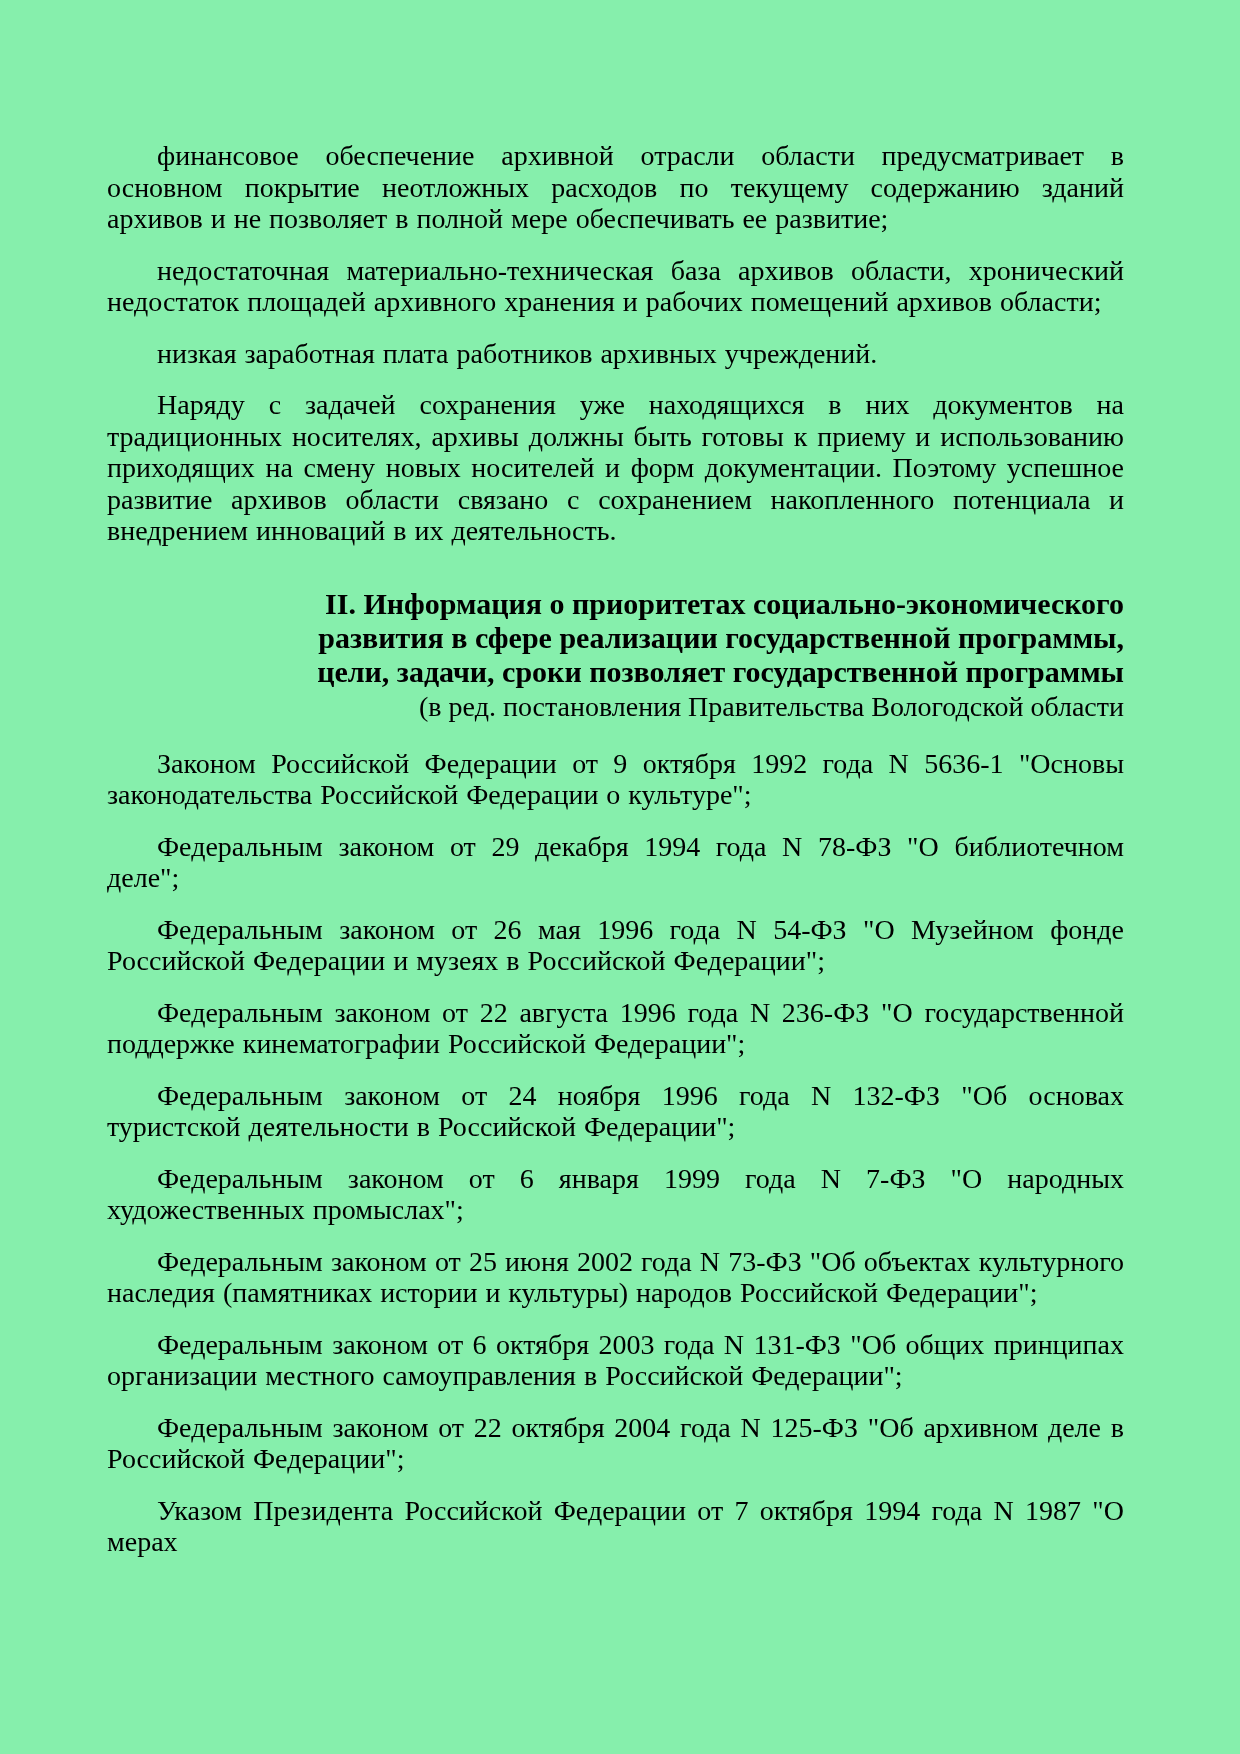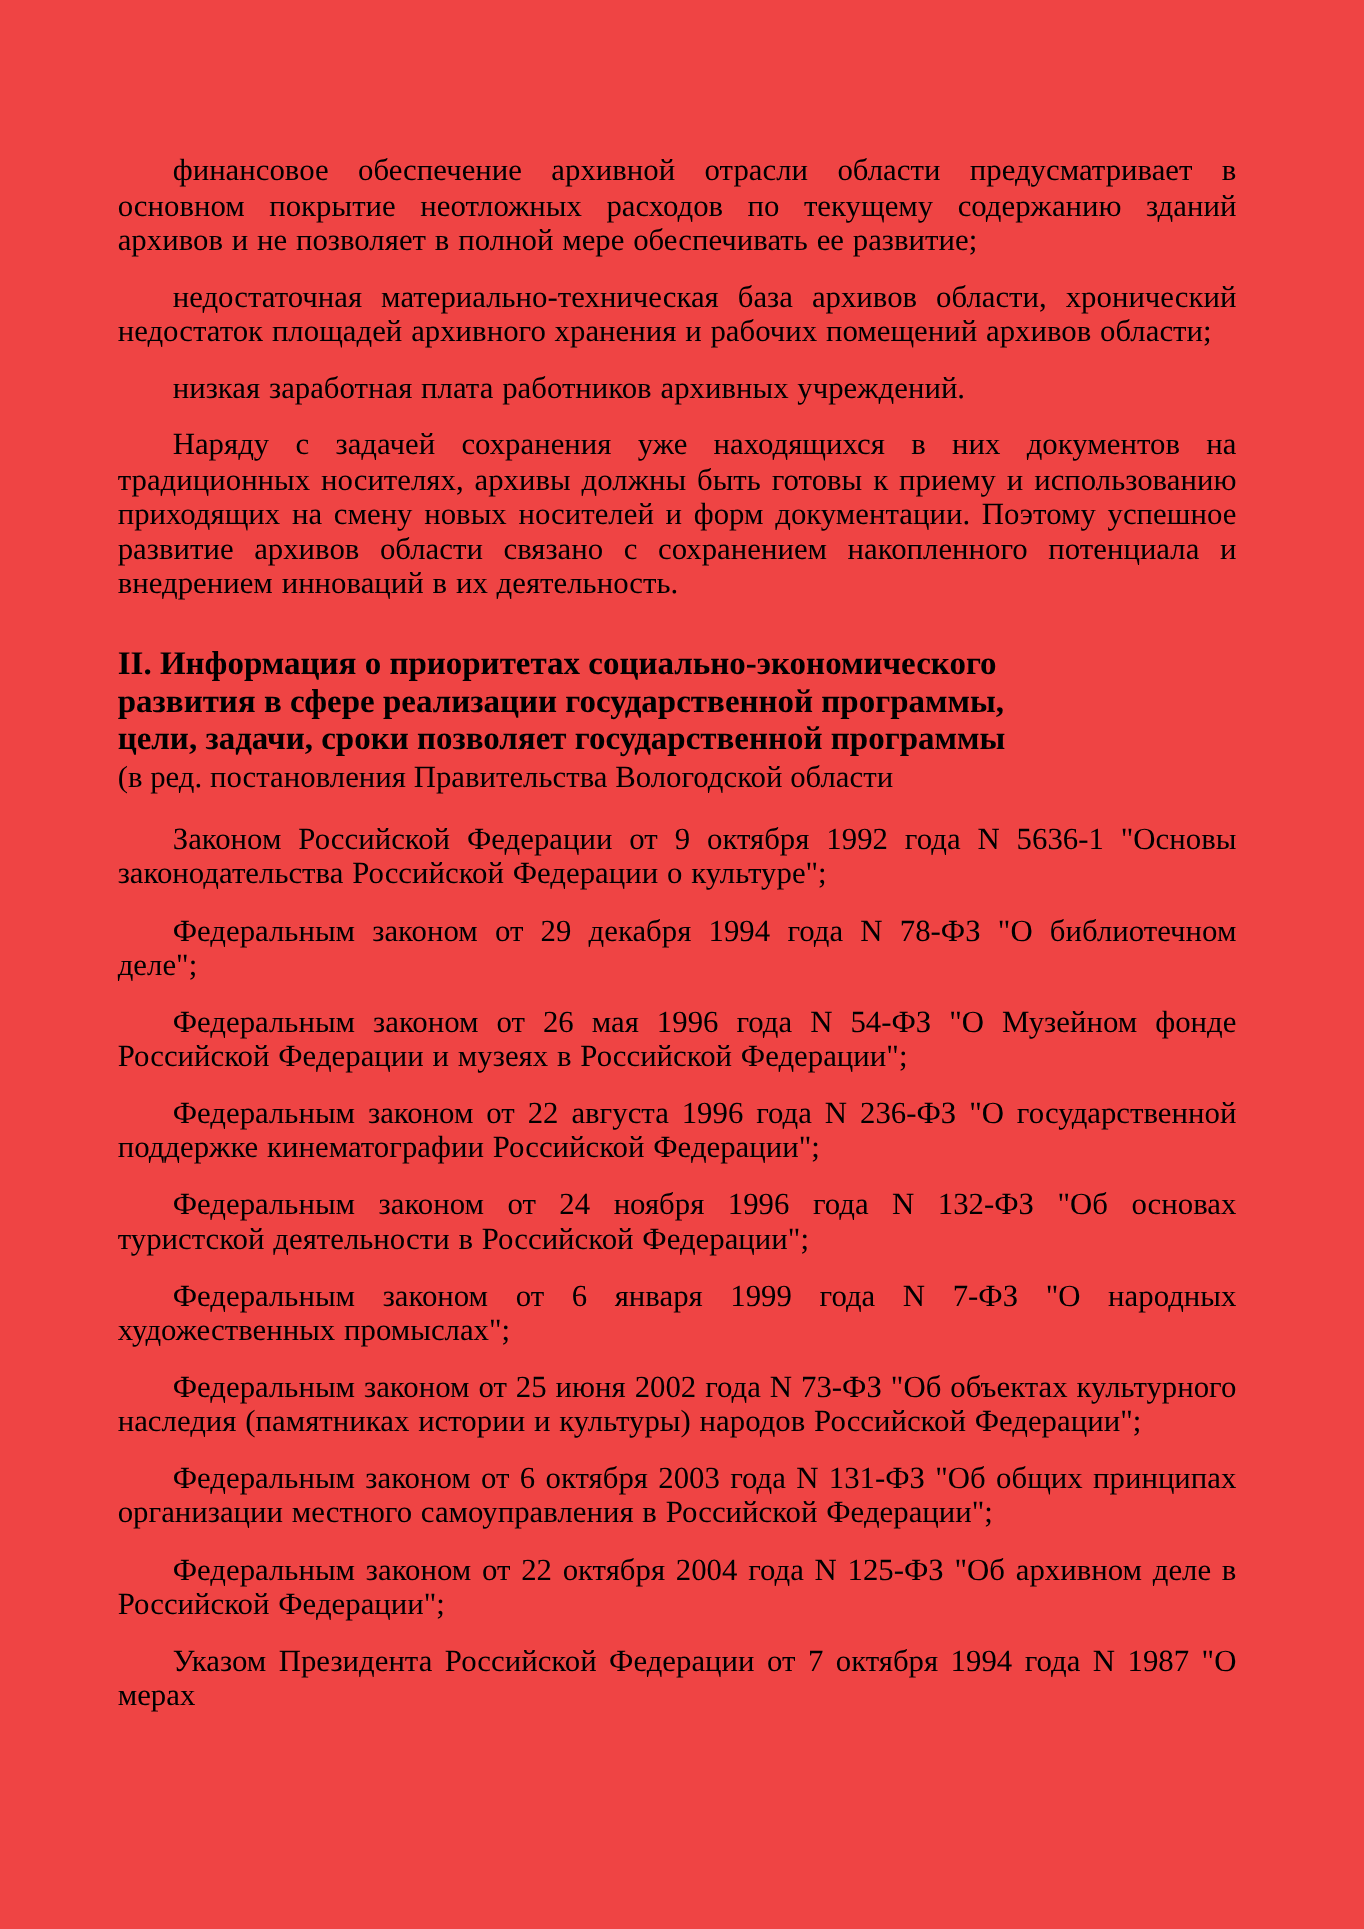"финансовое обеспечение архивной отрасли" .page { background: #ef4444 -> #86efac }
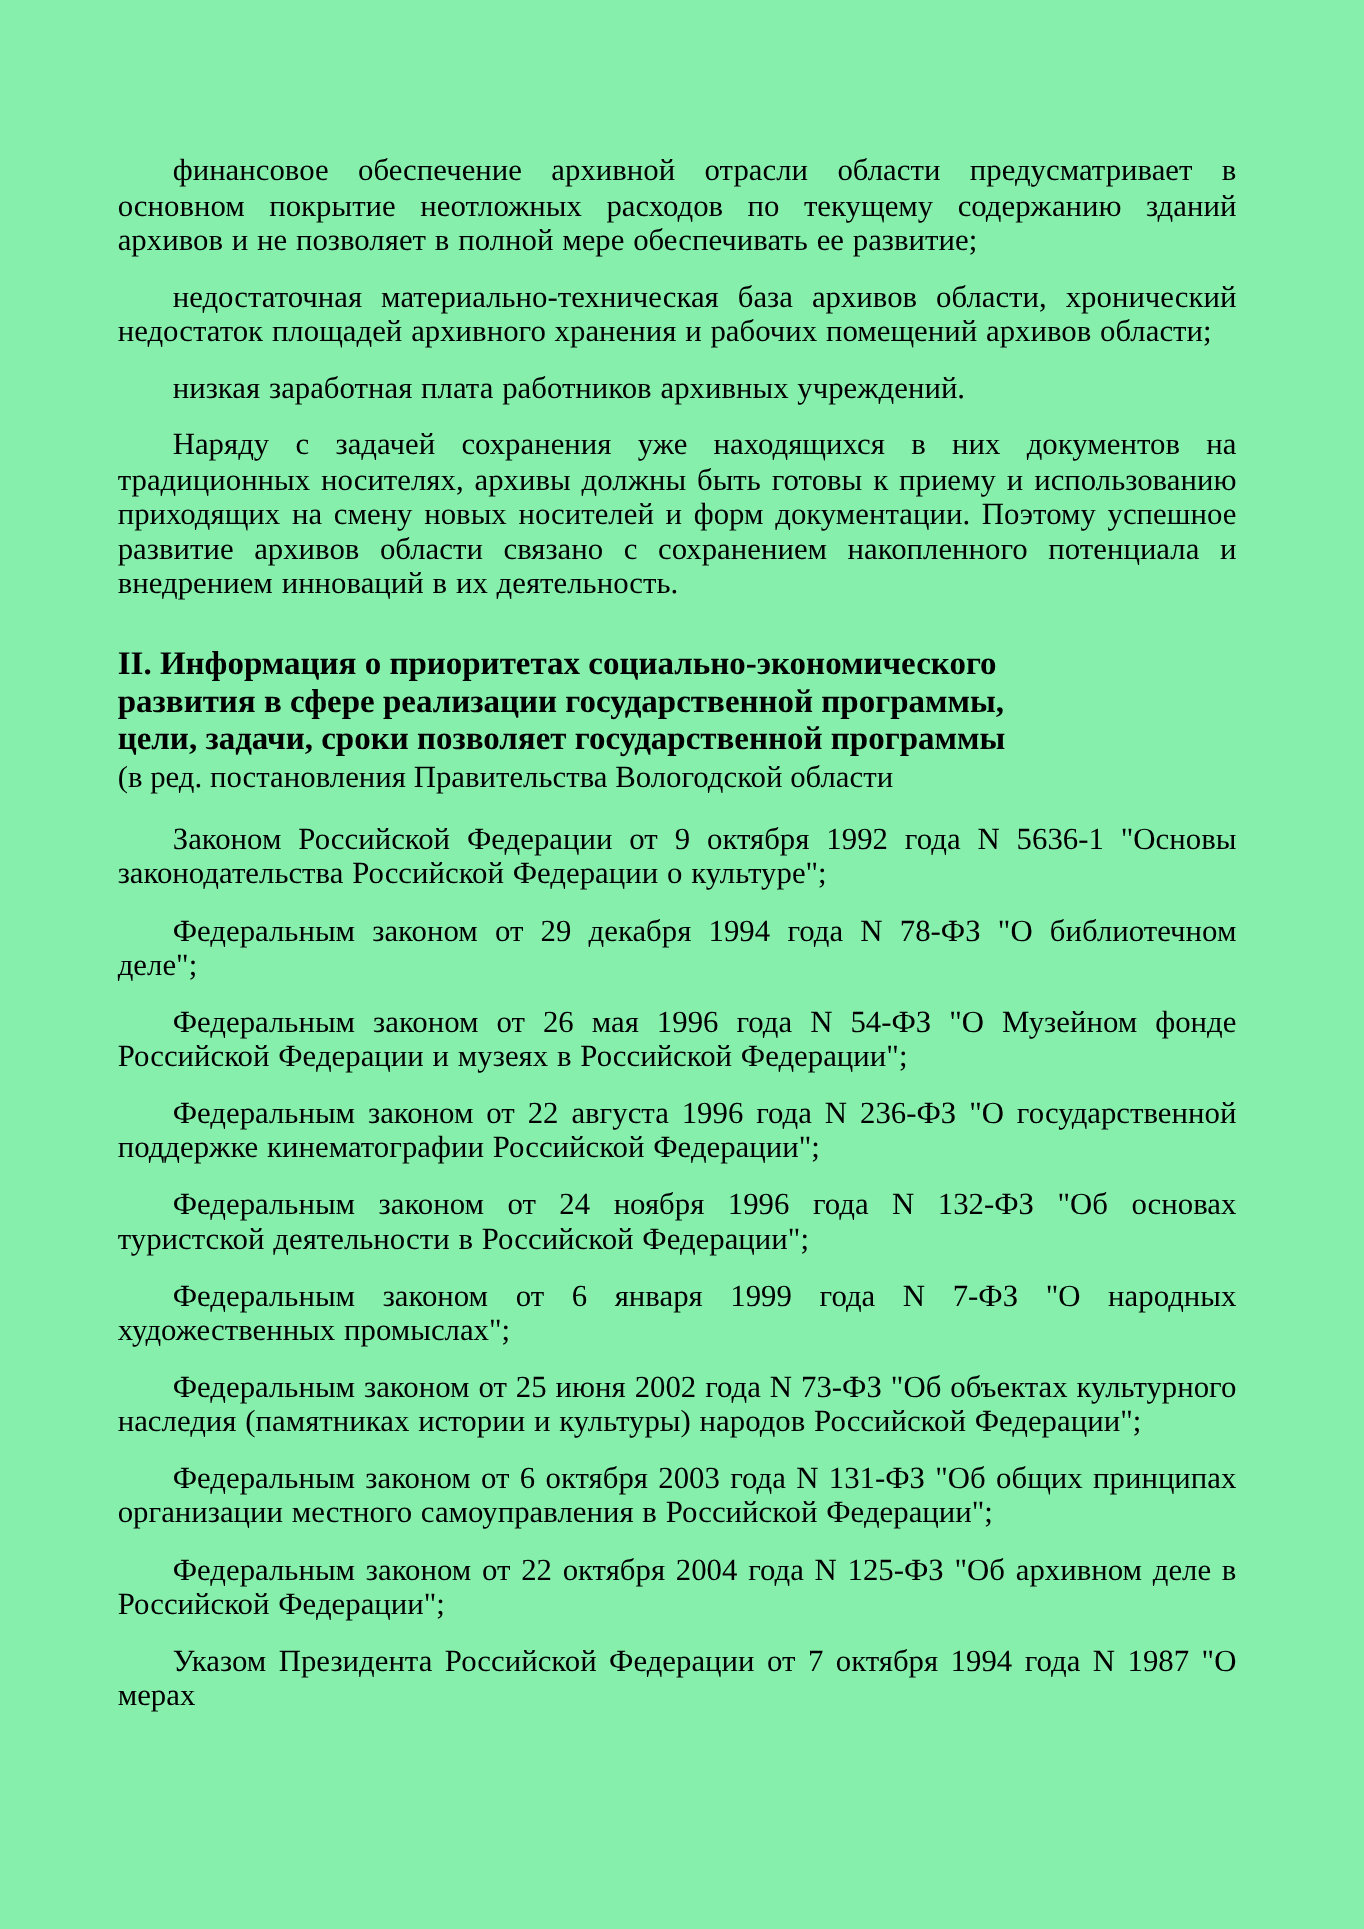"II. Информация о приоритетах" .heading-line { text-align: left -> right }
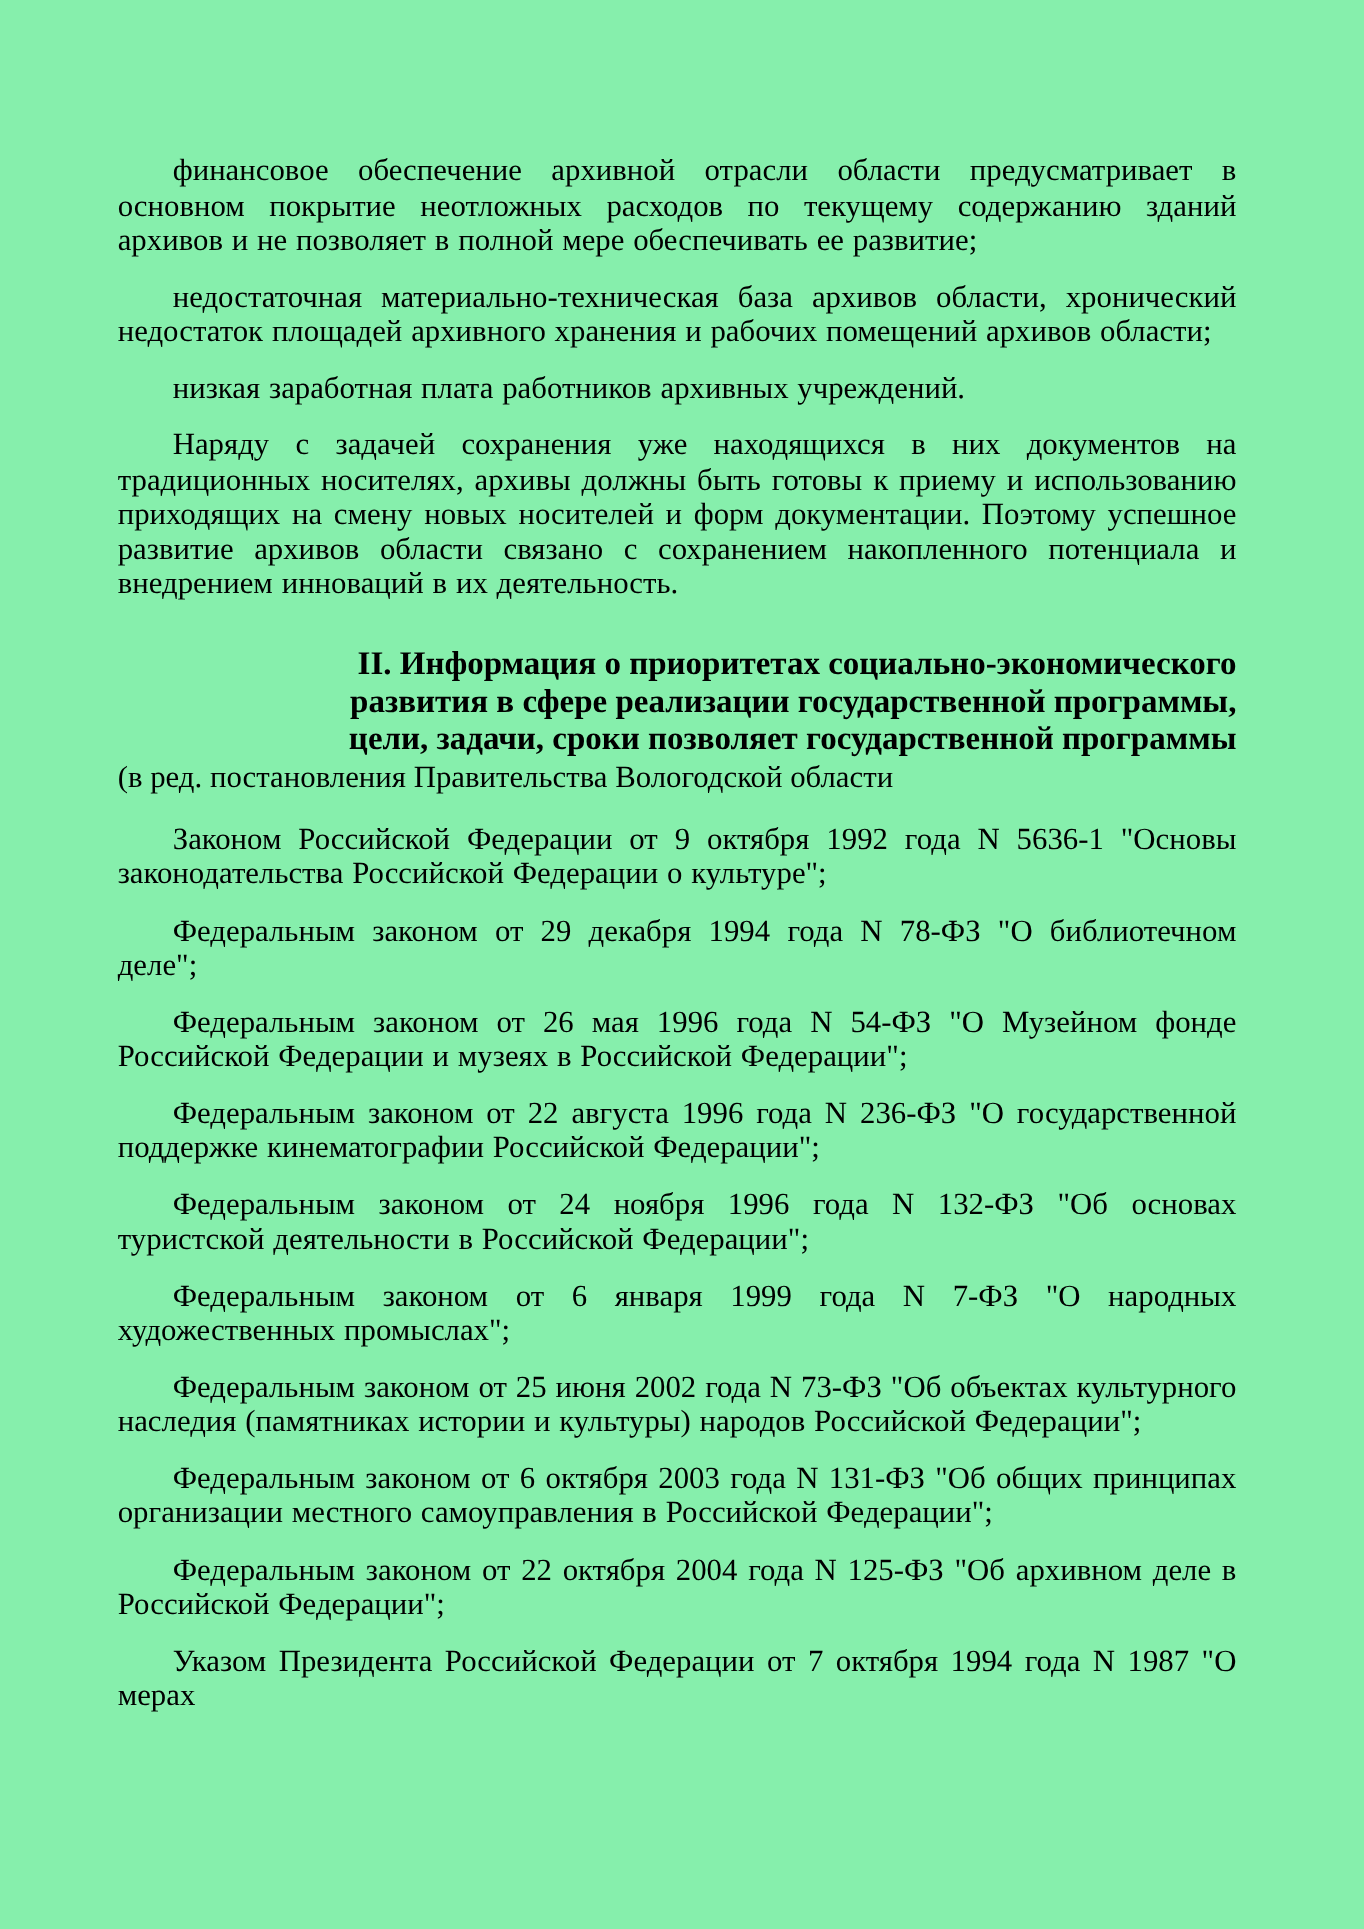"(в ред. постановления Правительства" .amendment-line { text-align: left -> right }
